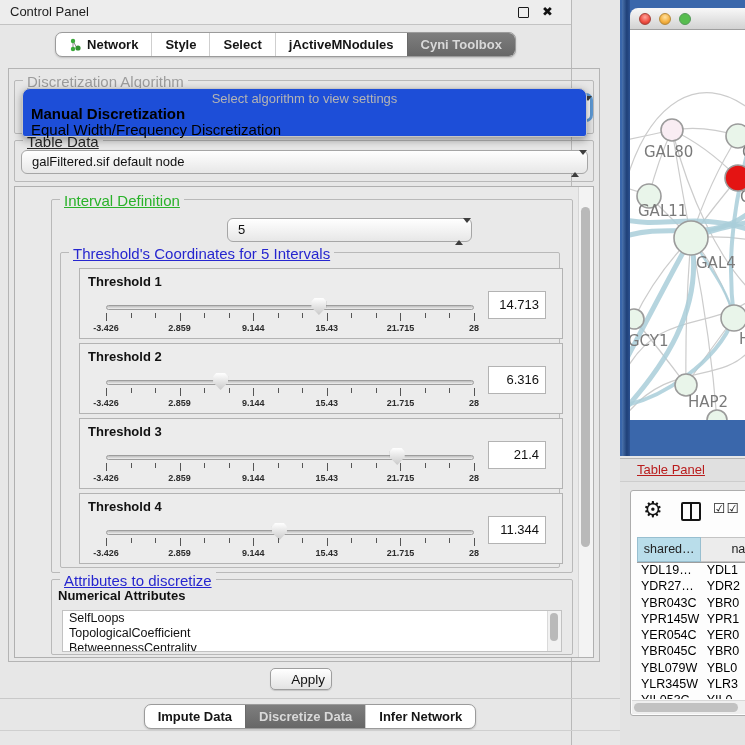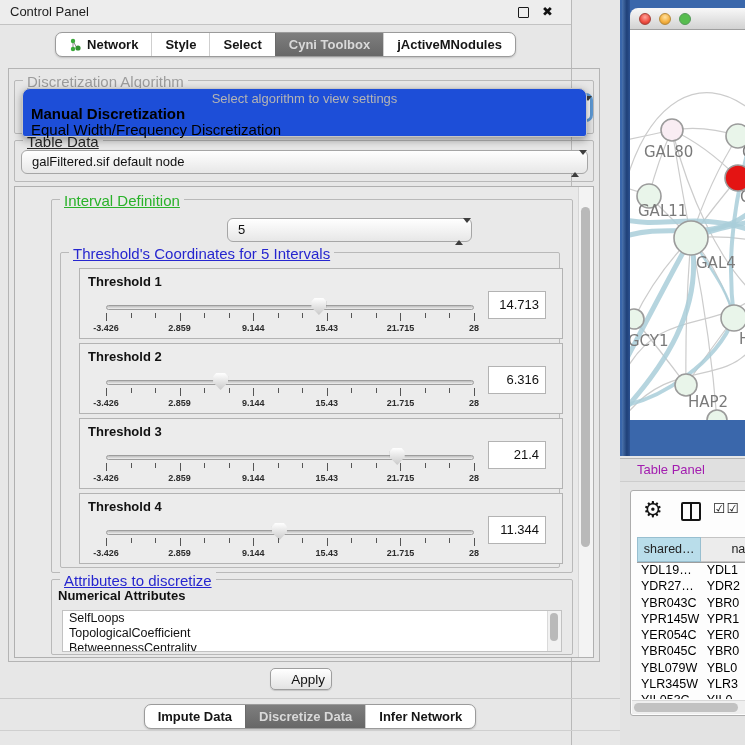"Cyni Toolbox" div.tab { order: before "jActiveMNodules" -> after "jActiveMNodules" }
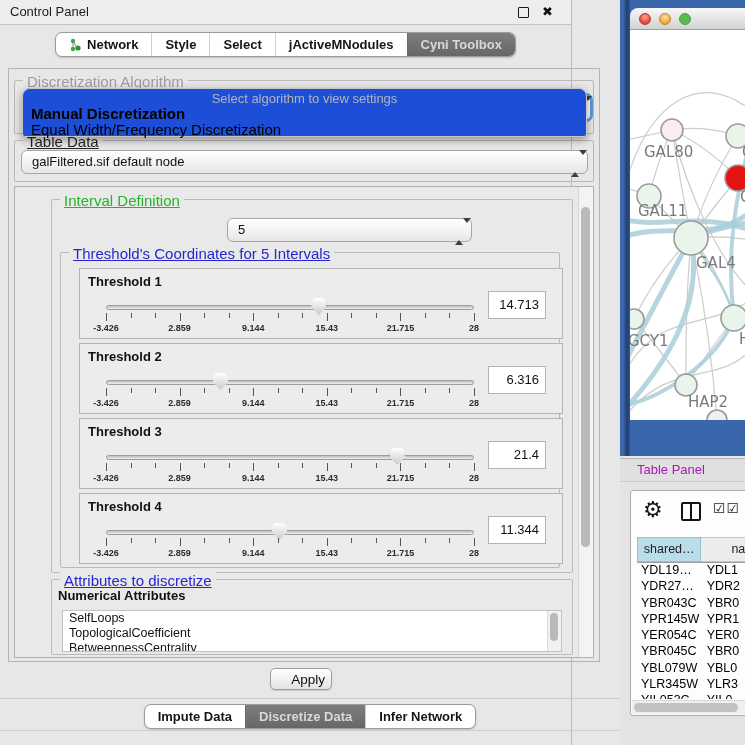"Table Panel" .tp-header span { color: #a21caf -> #b91c1c; text-decoration: none -> underline }
